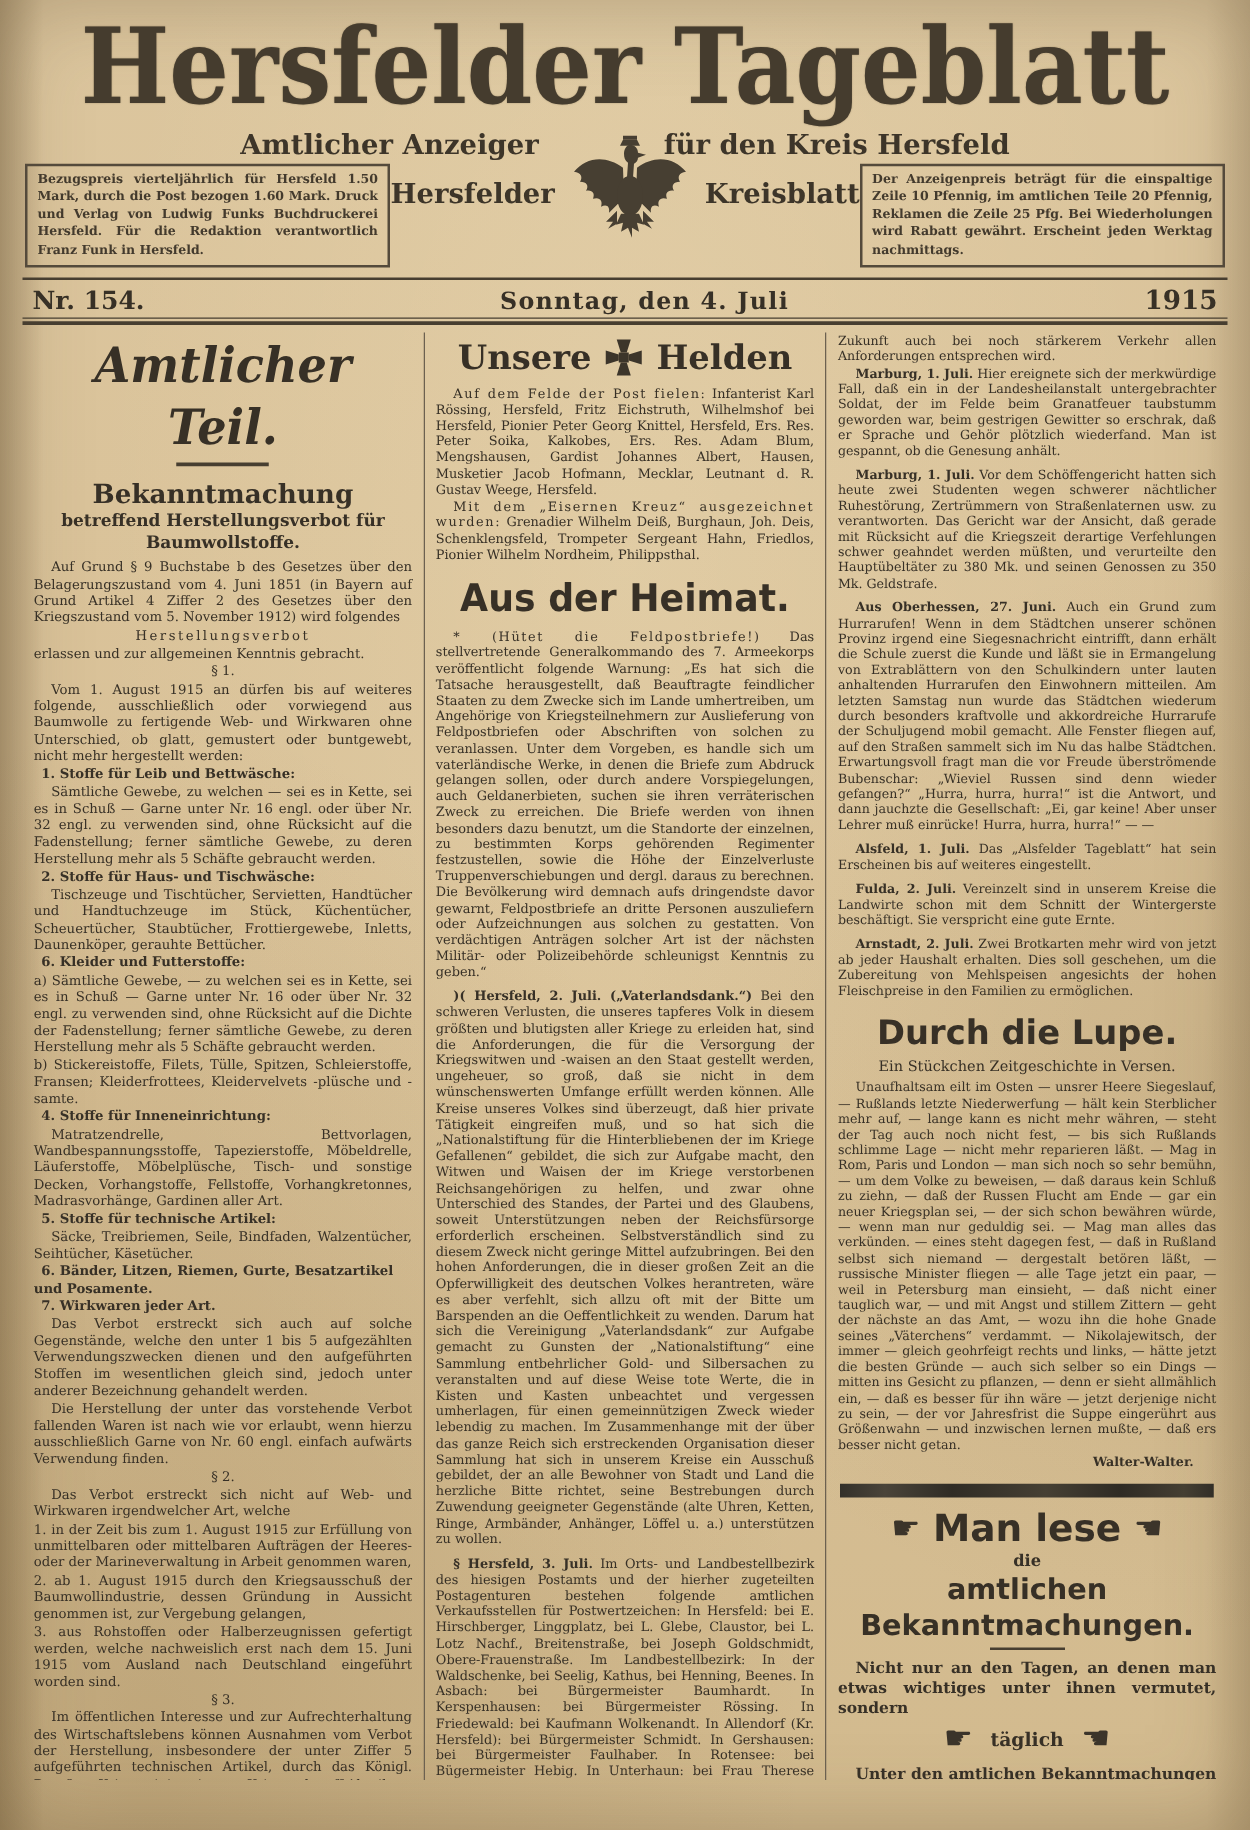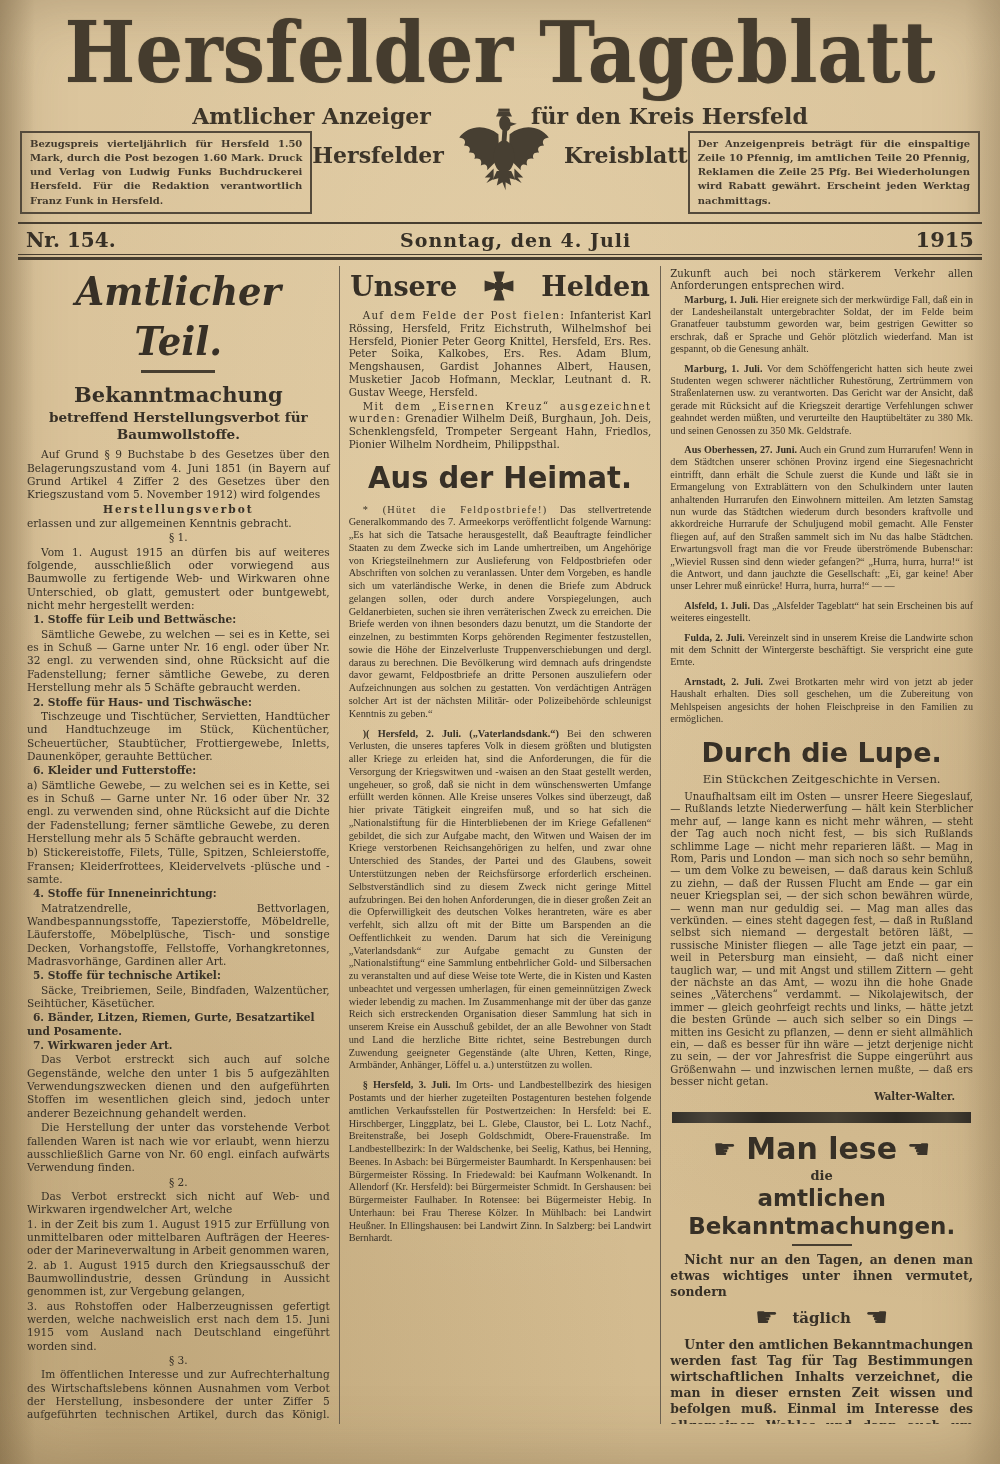"Unsere" .helden-row { gap: 26px -> 10px }
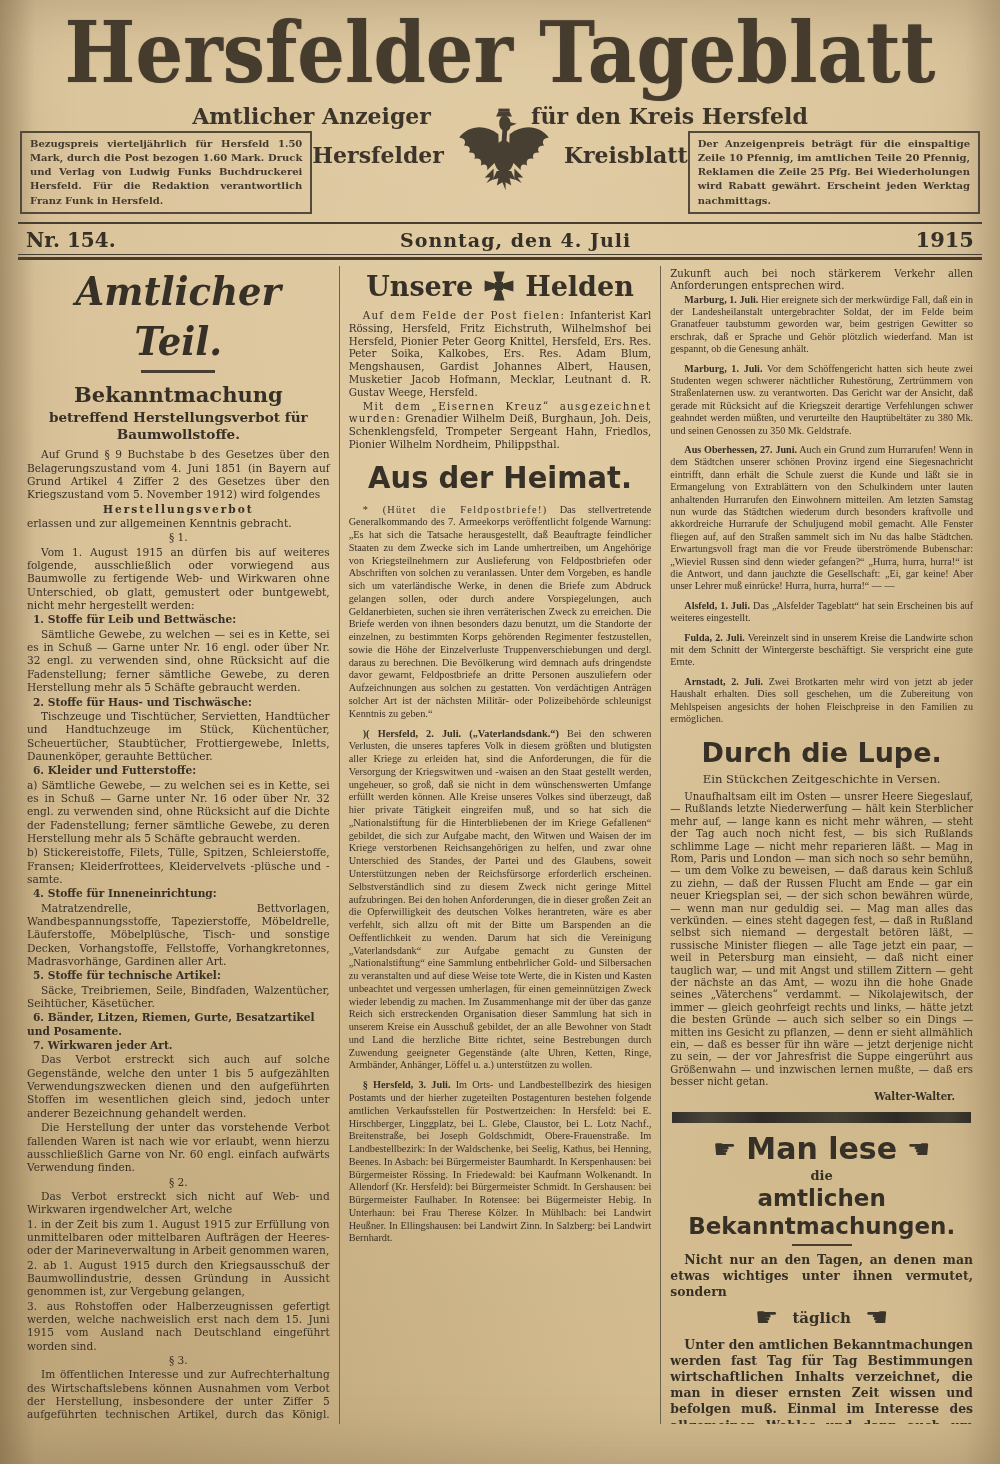"Marburg, 1. Juli. Hier ereignete" .news { font-family: Liberation Serif, serif -> none }
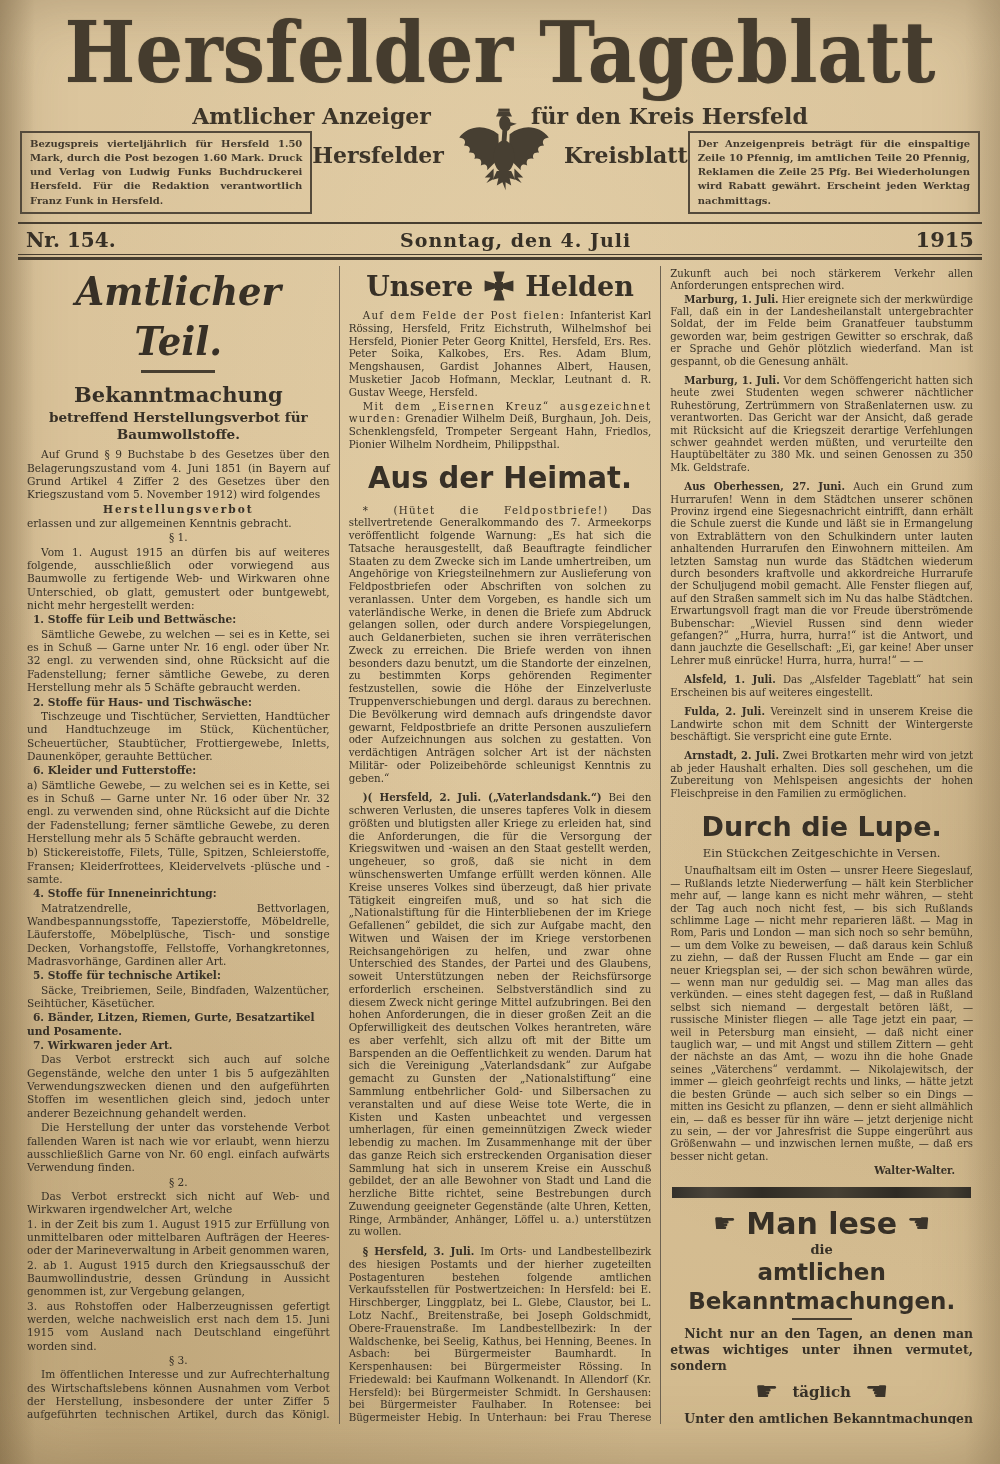"Herstellungsverbot" .h-verbot { font-weight: bold -> normal }
